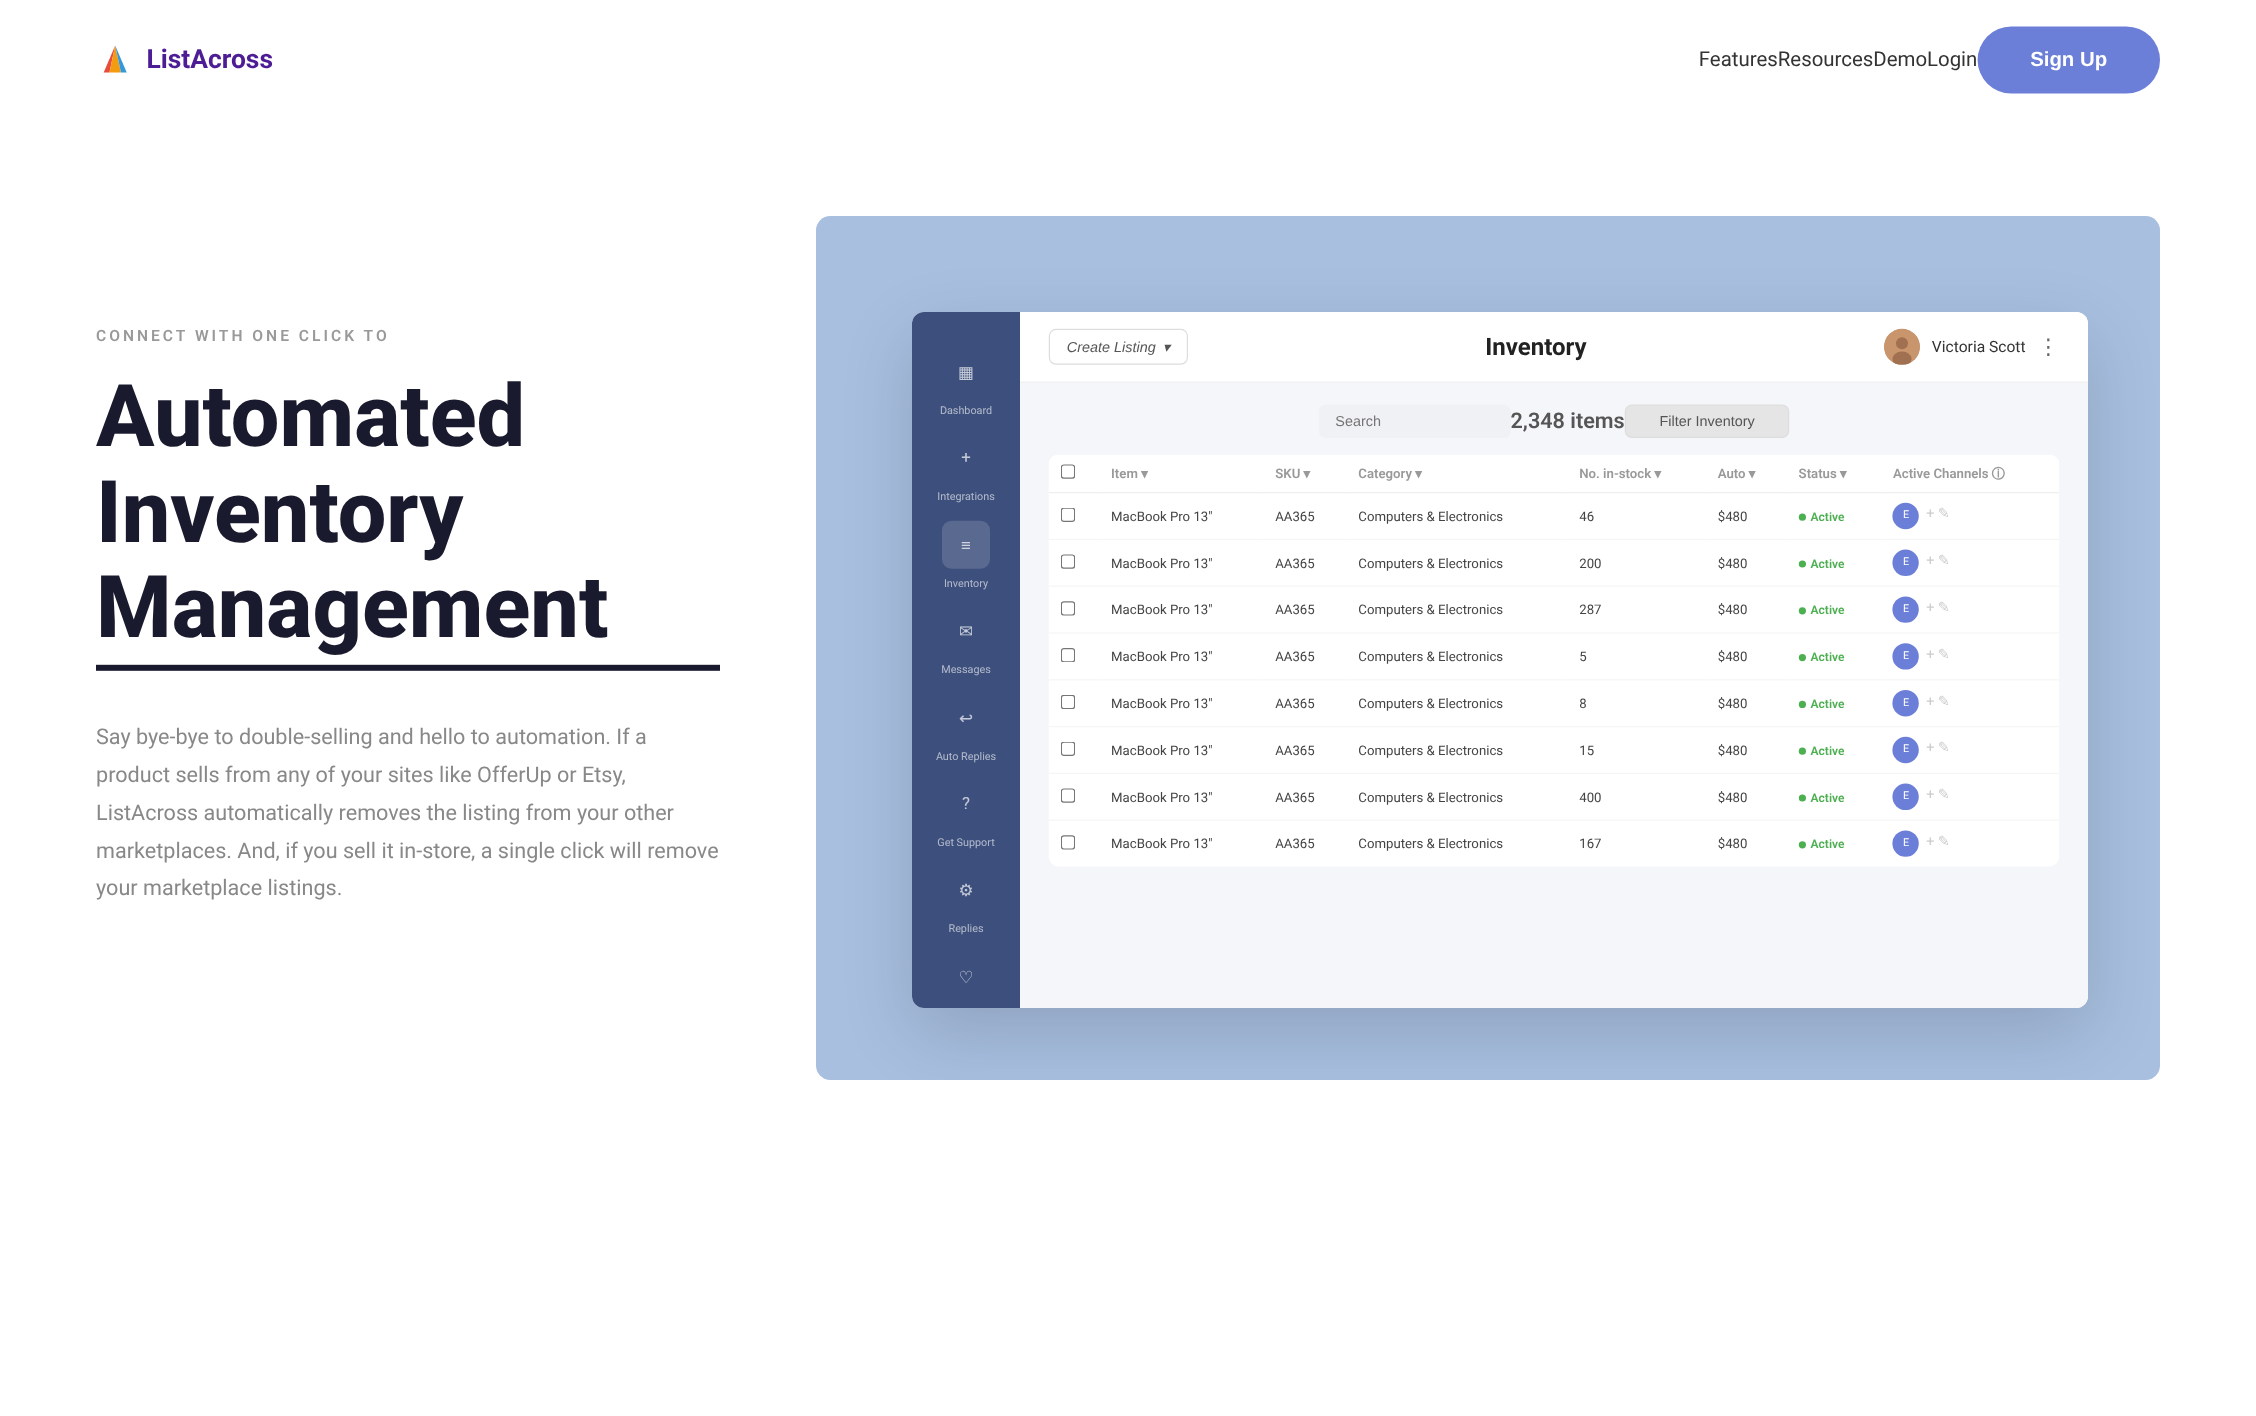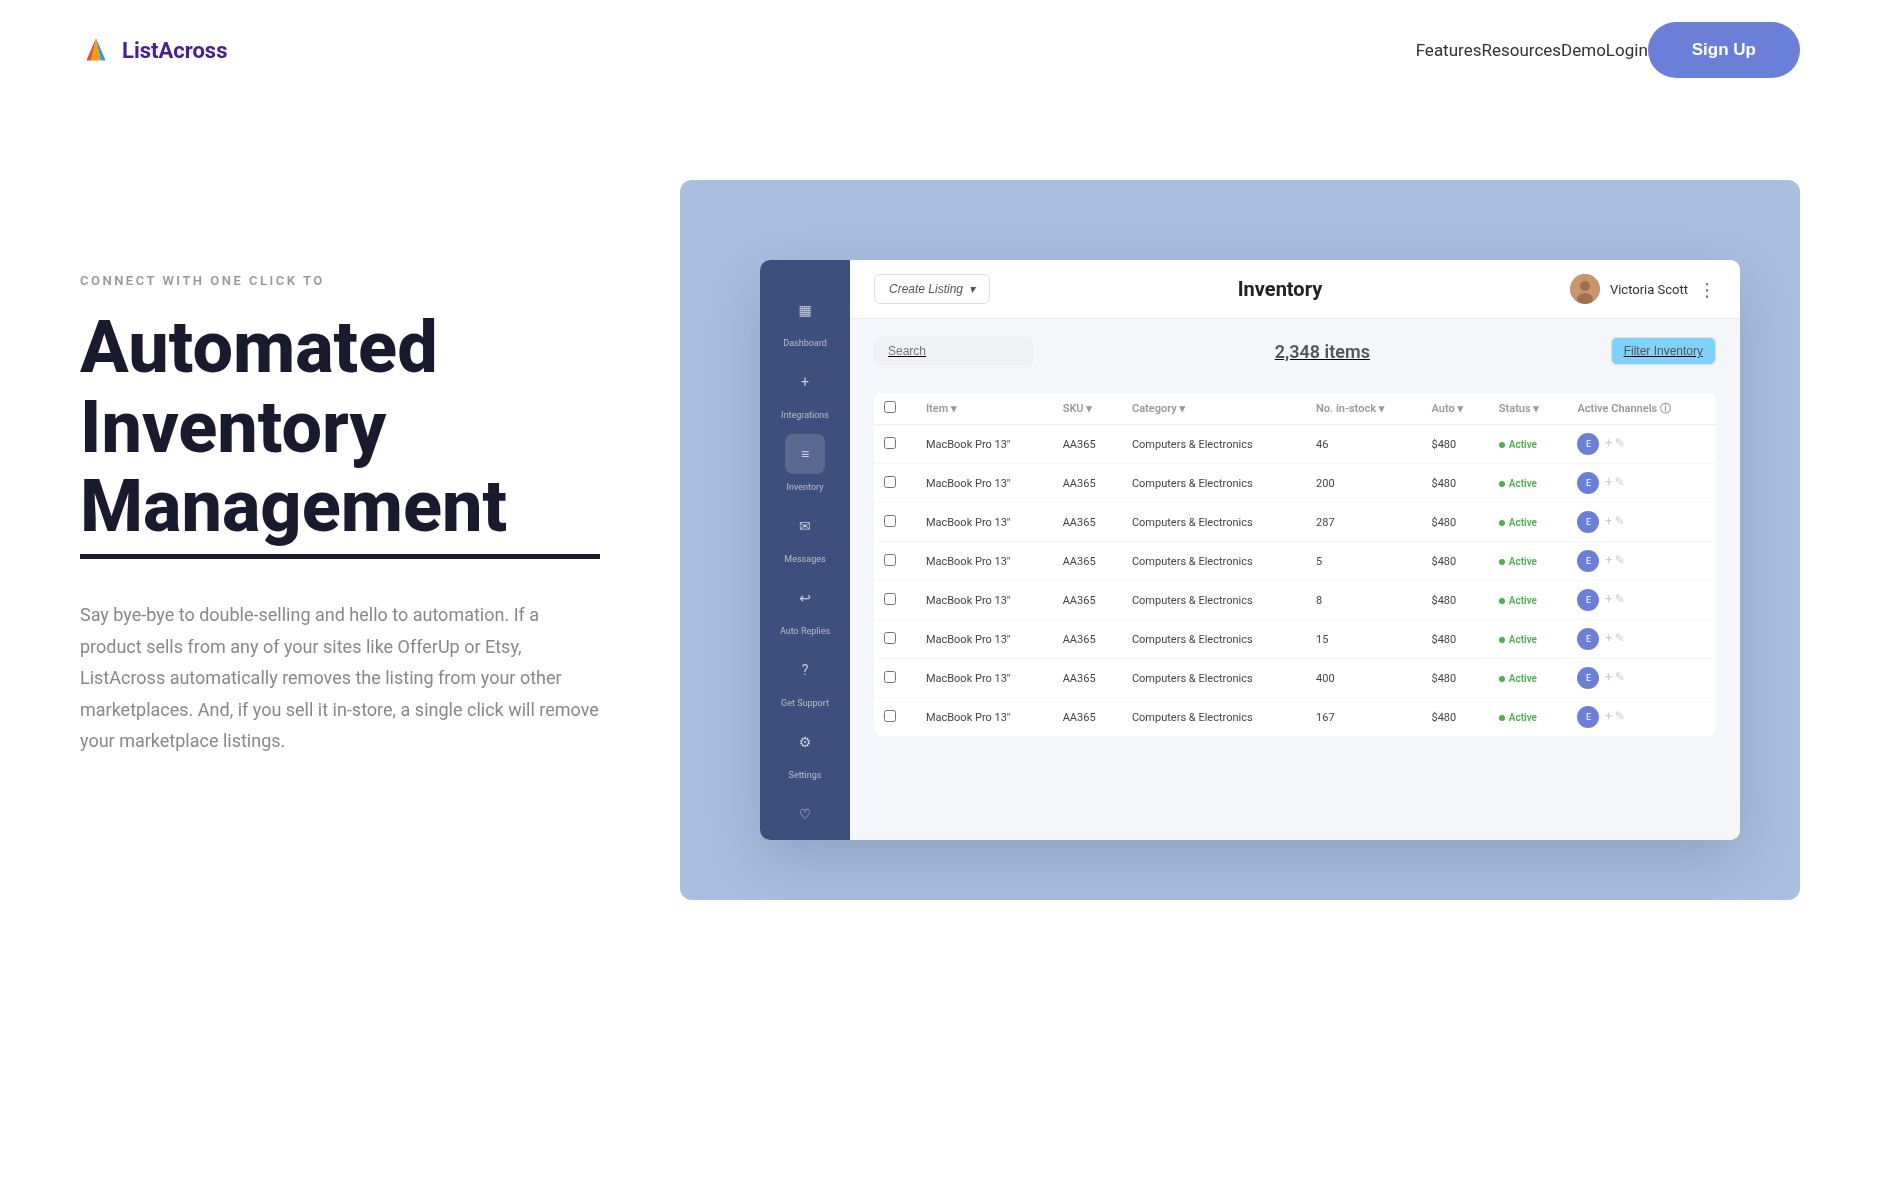"Search" .inventory-toolbar { justify-content: space-between -> center; margin-bottom: 28px -> 14px; text-decoration: underline -> none }
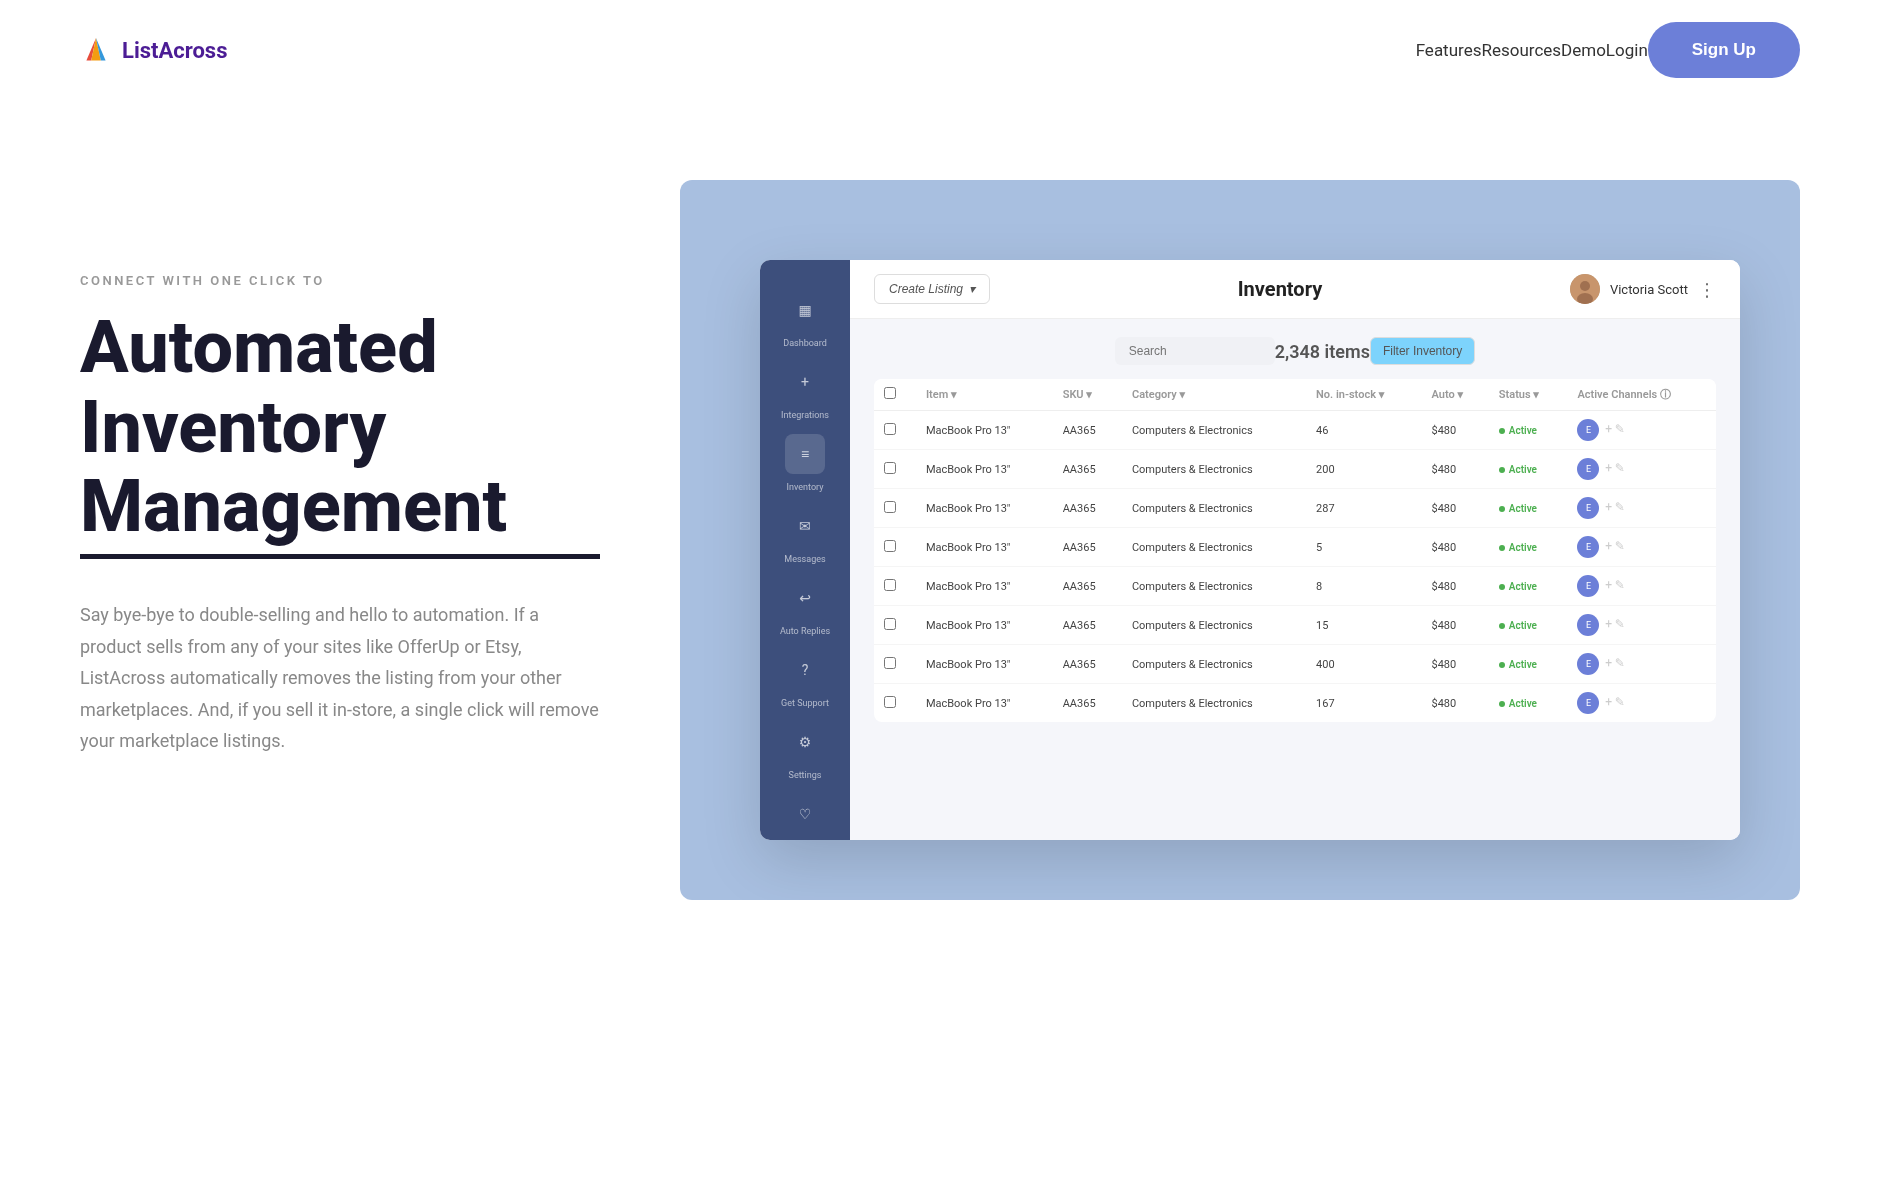"Filter Inventory" .filter-btn { background: #7dd3fc -> #e5e5e5; padding: 6px 12px -> 6px 28px }
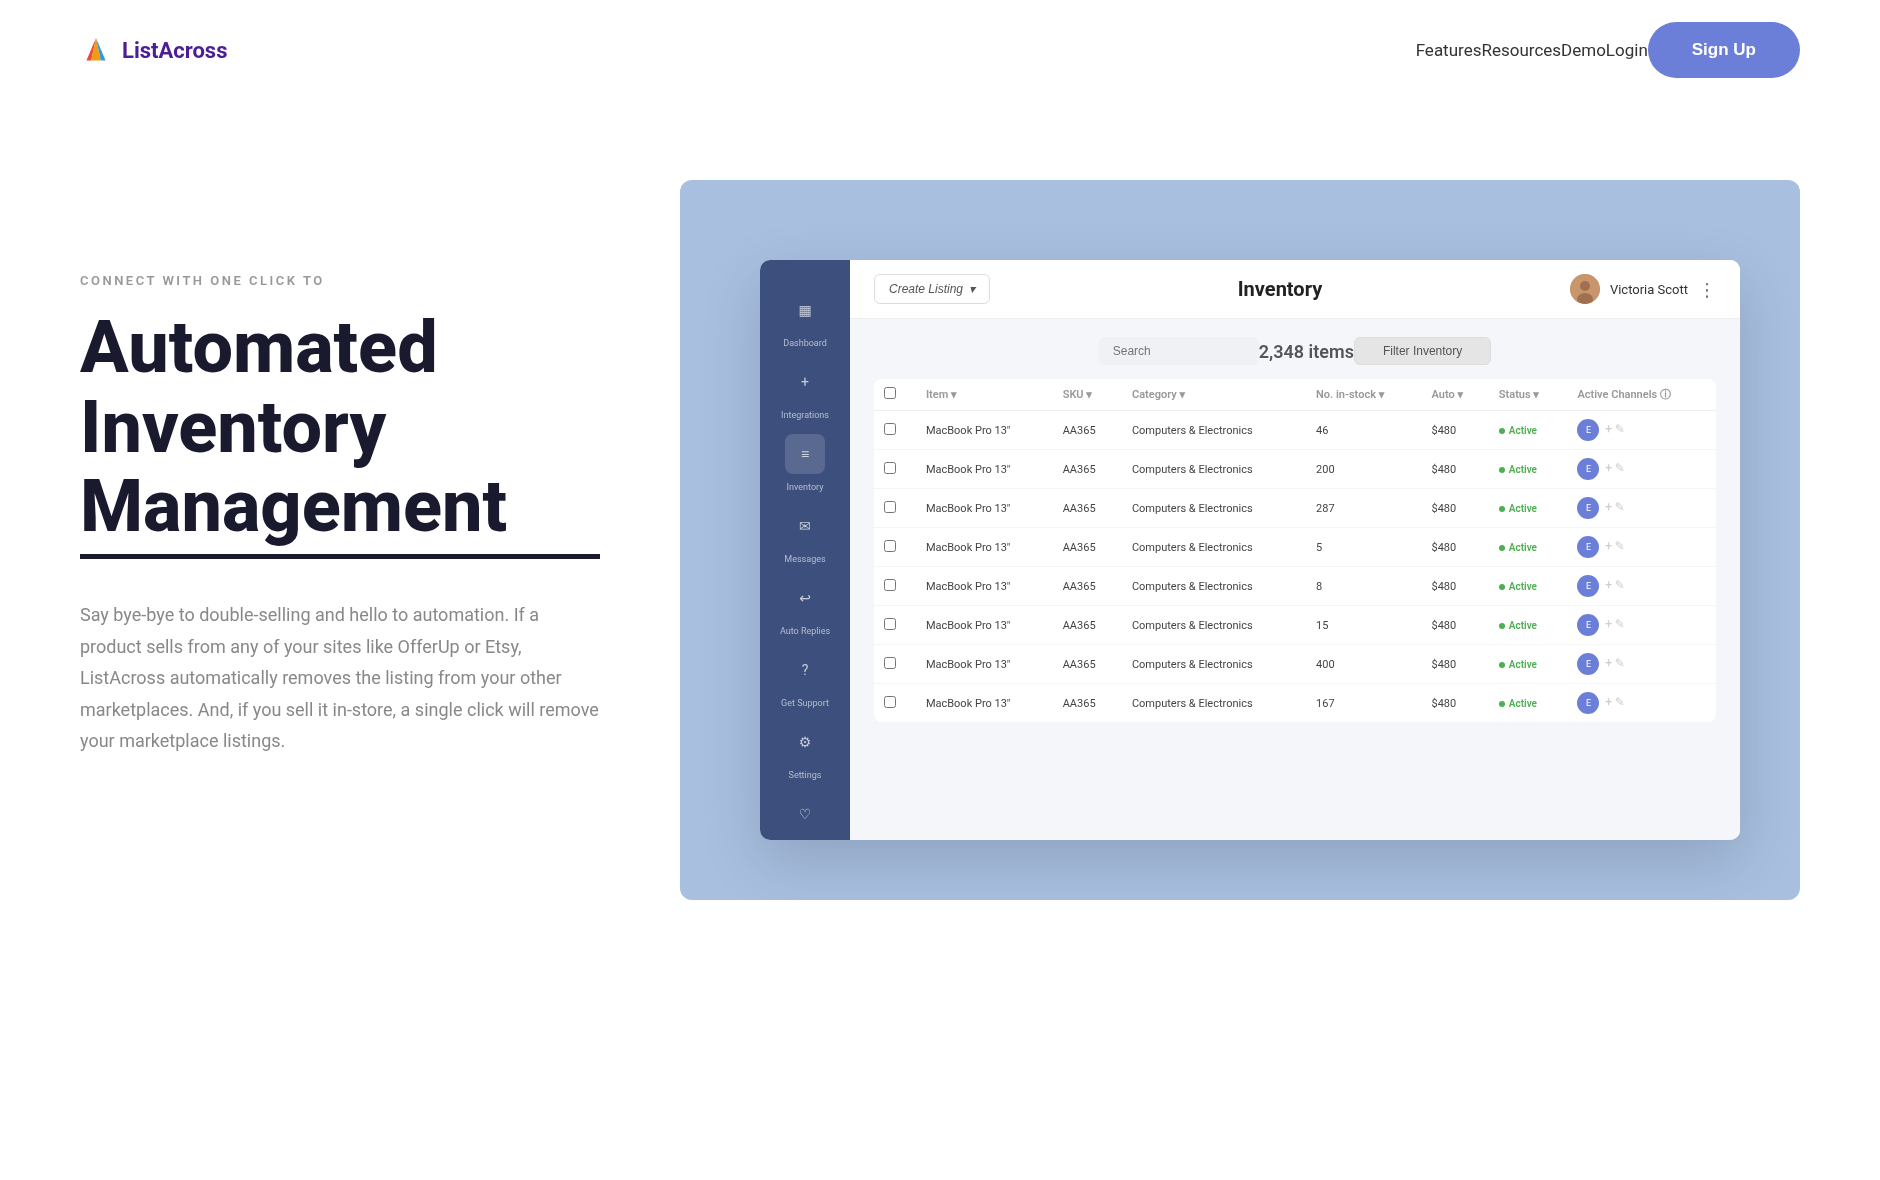"Settings" span.sidebar-label { text: Settings -> Replies }
